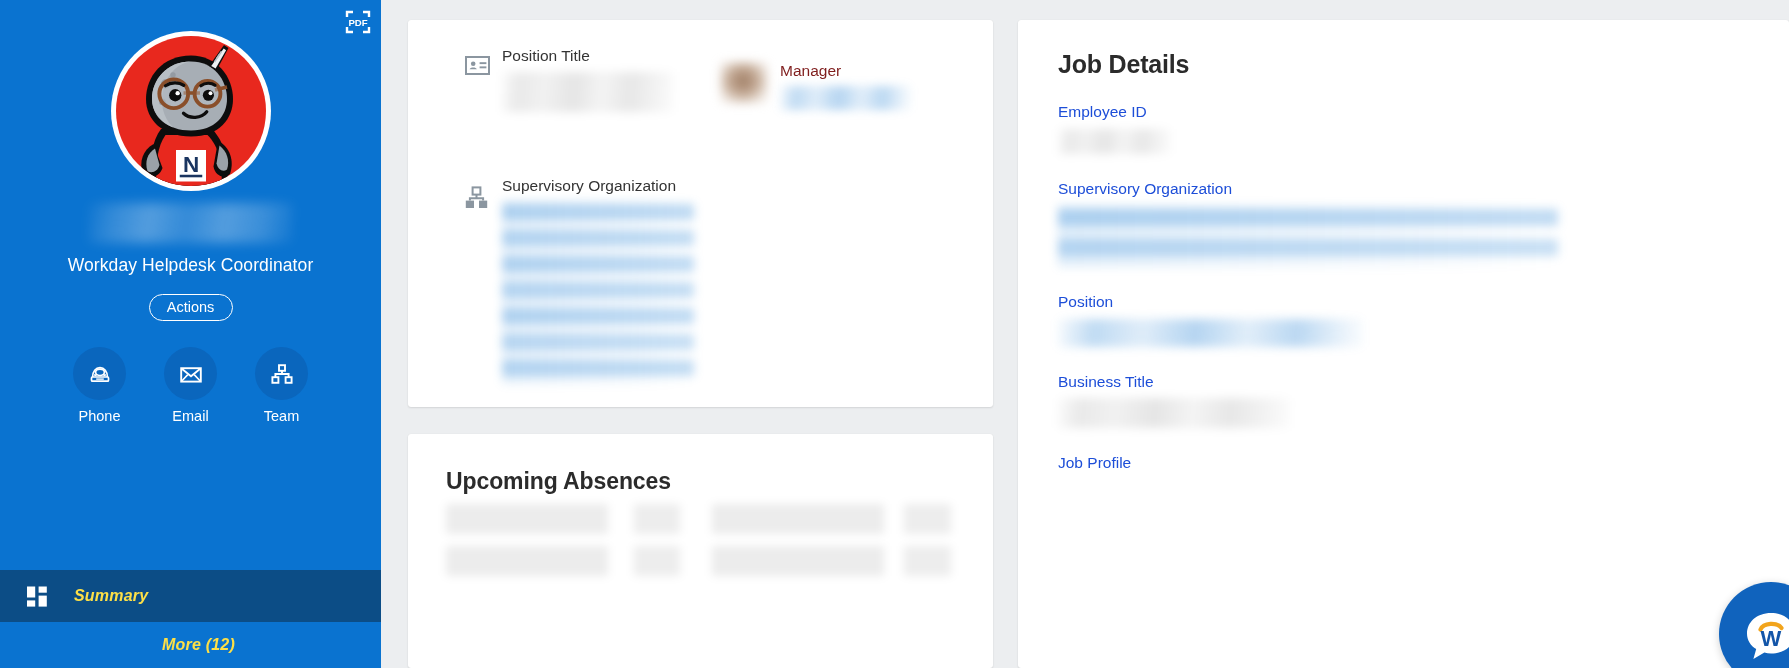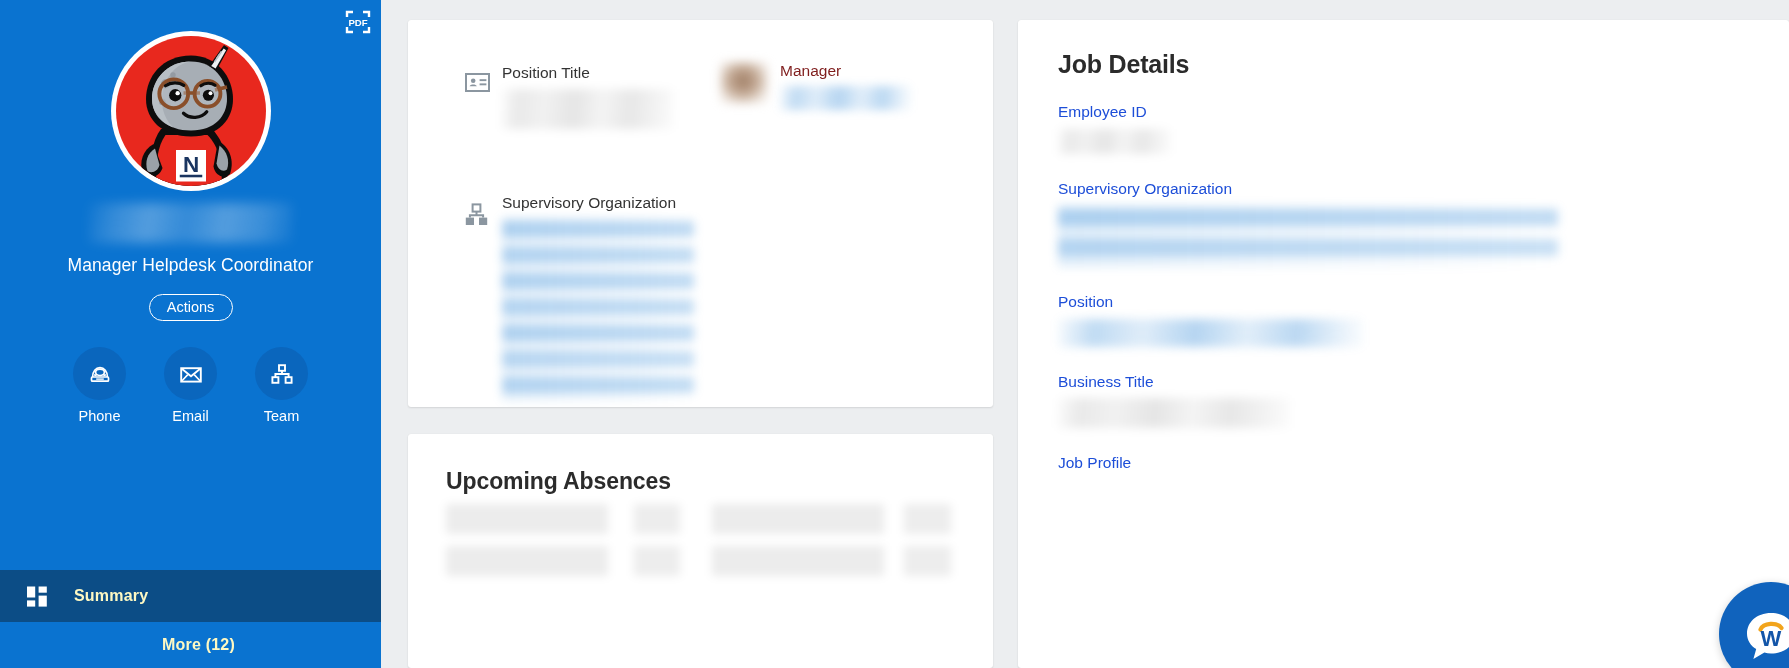"Position Title" .card-job-summary { padding: 41px 26px 0 30px -> 24px 26px 0 30px }
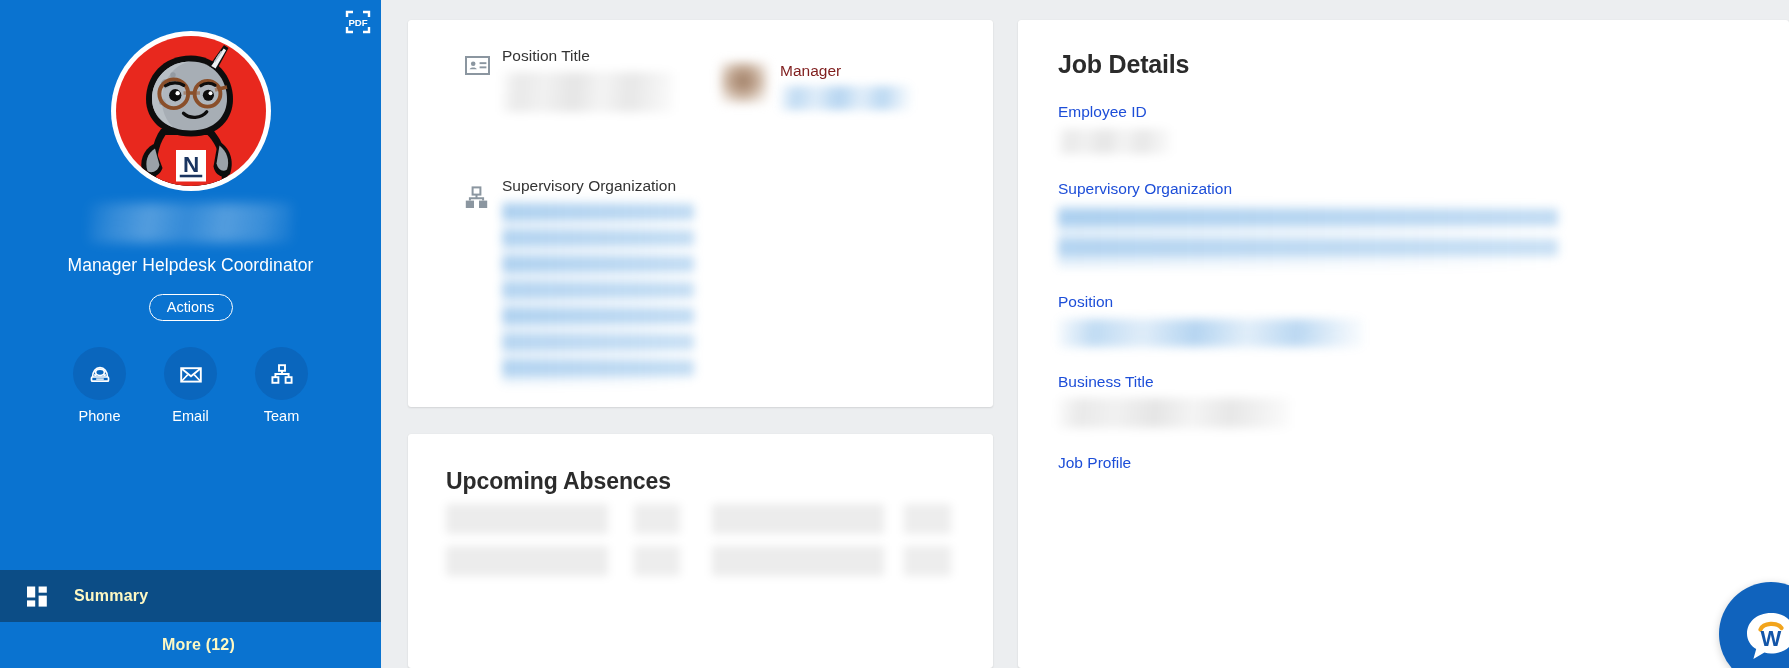"Manager Helpdesk Coordinator" div.worker-title { text: Manager -> Workday }
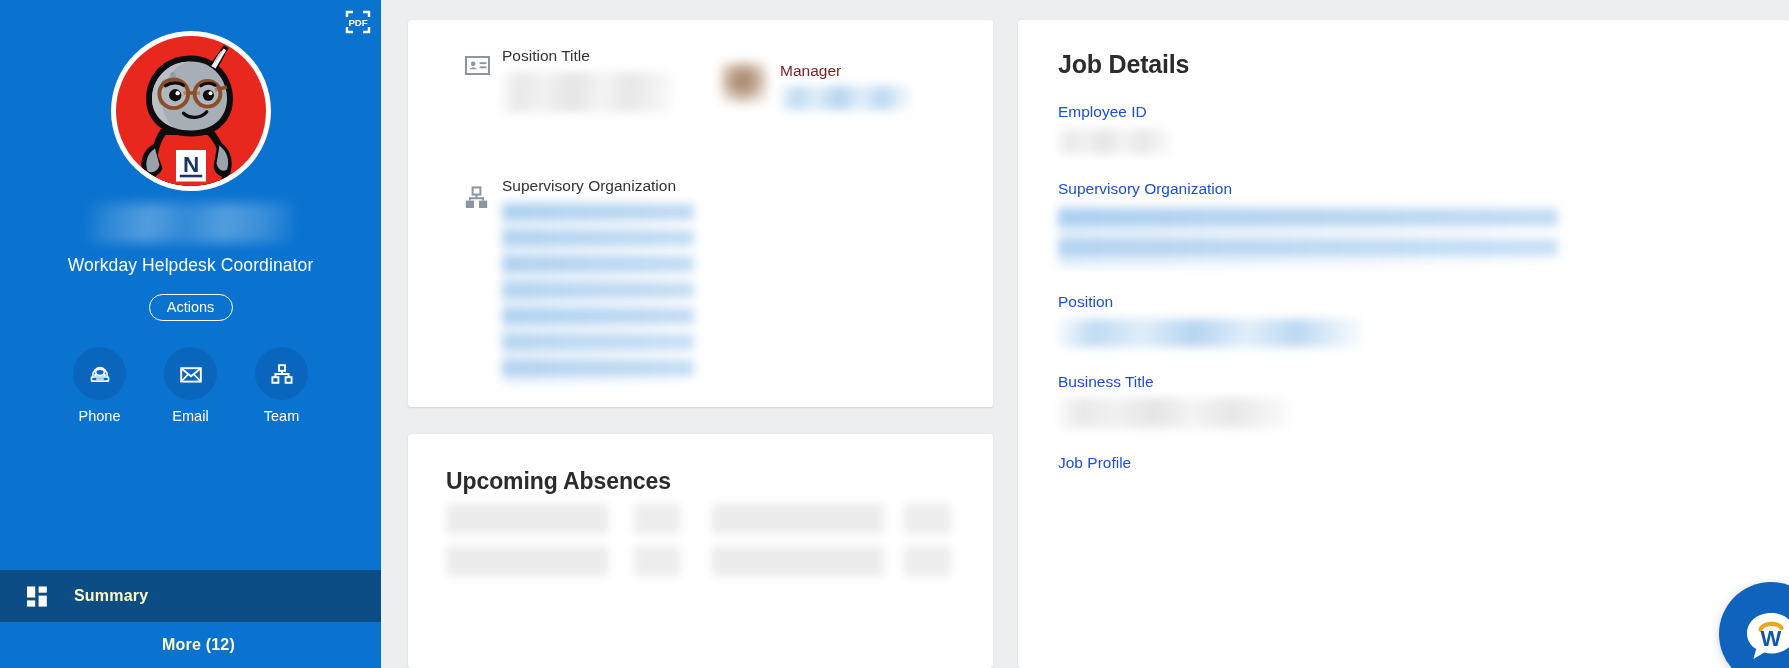"Summary" .nav-label { color: #fef9c3 -> #fde047; font-style: none -> italic }
